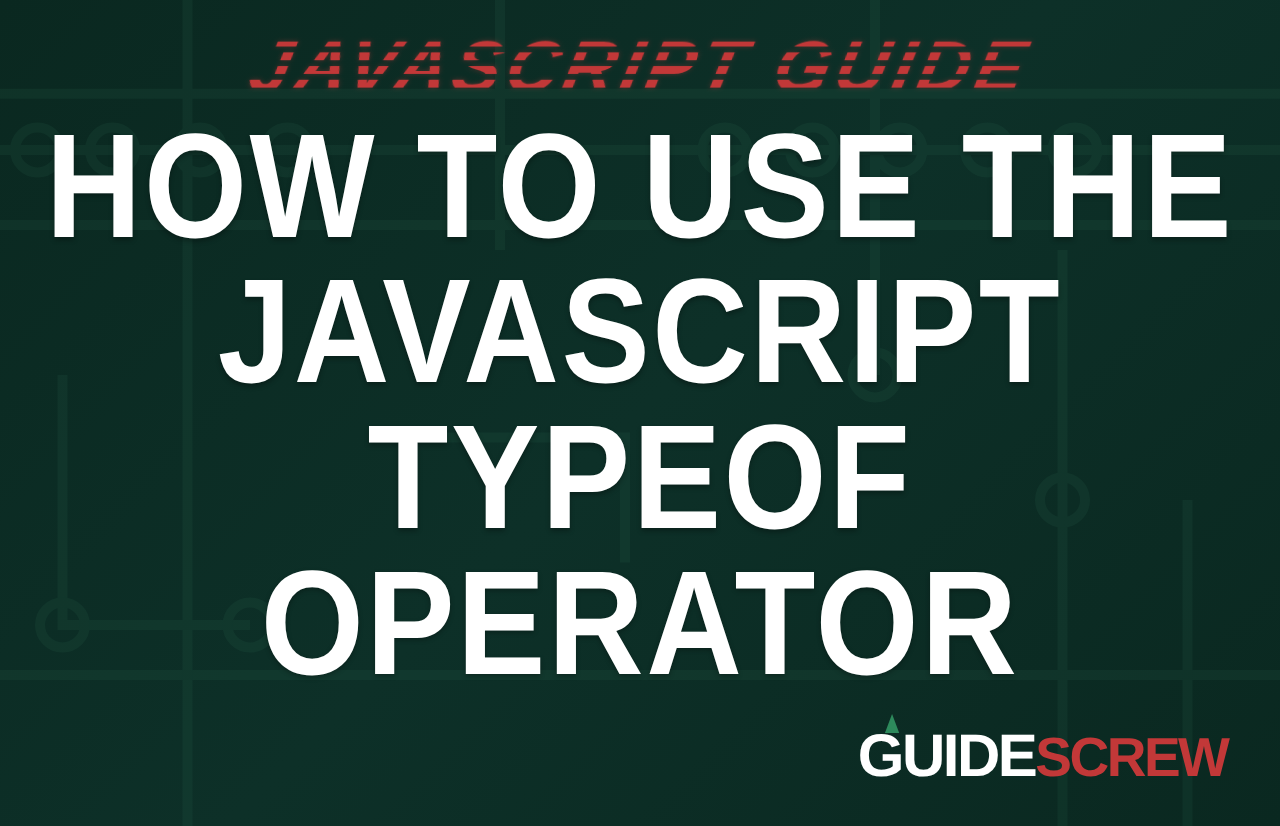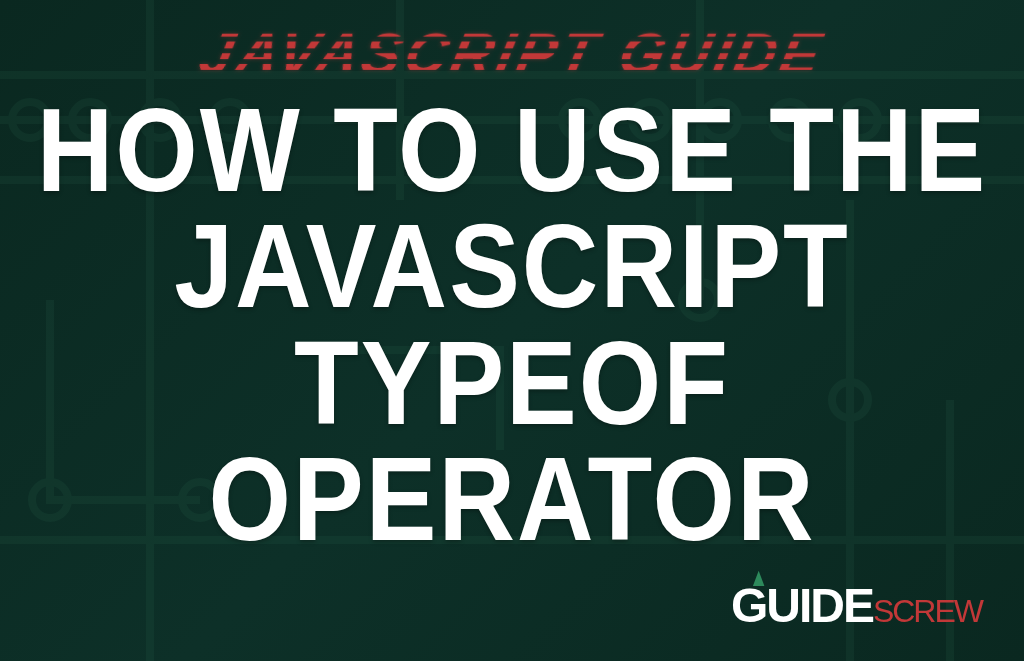"SCREW" .logo-screw { font-size: 32px -> 44px; font-weight: 400 -> 700 }
